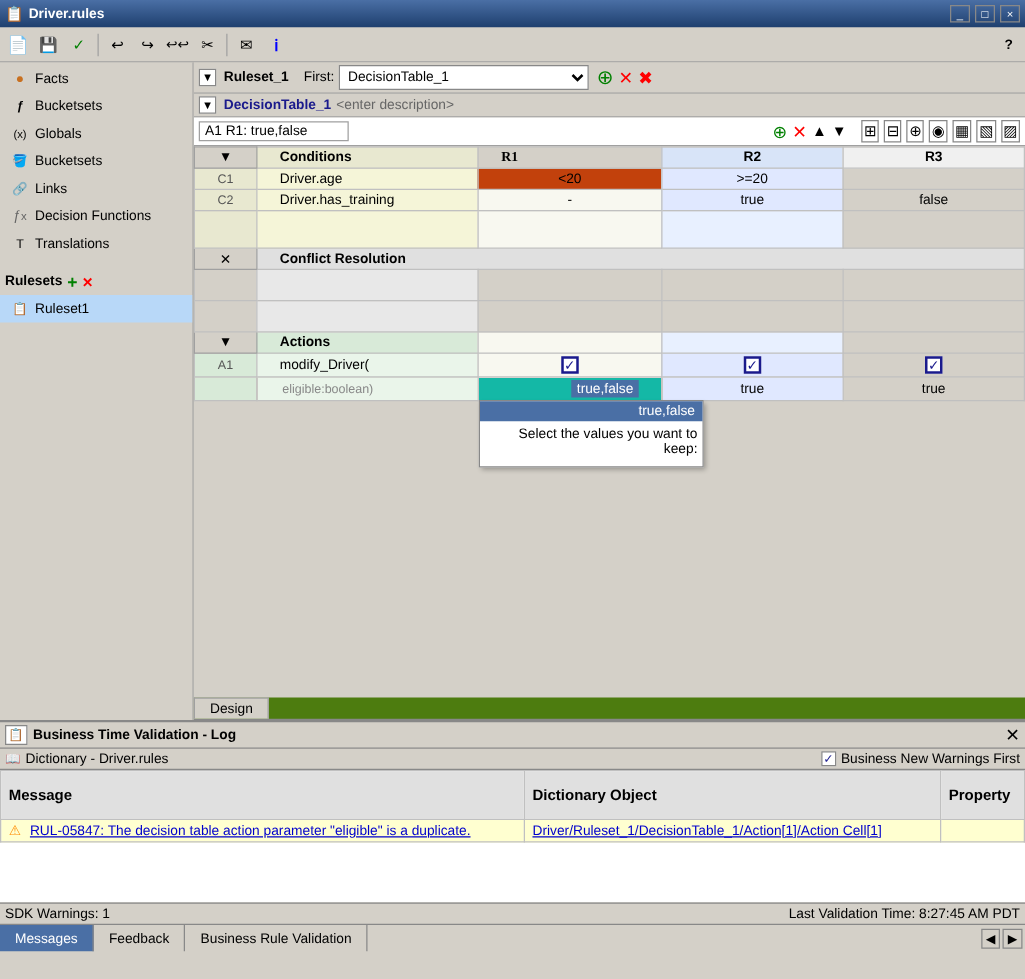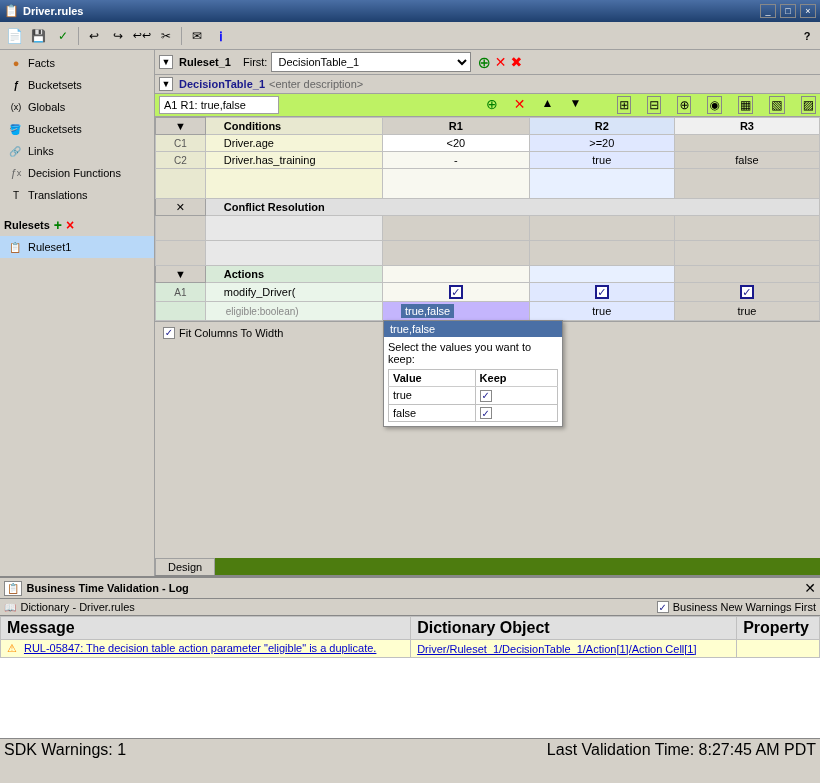"A1 R1: true,false" .table-toolbar { align-items: none -> center; background: #bef264 -> #ffffff; gap: 16px -> 4px }
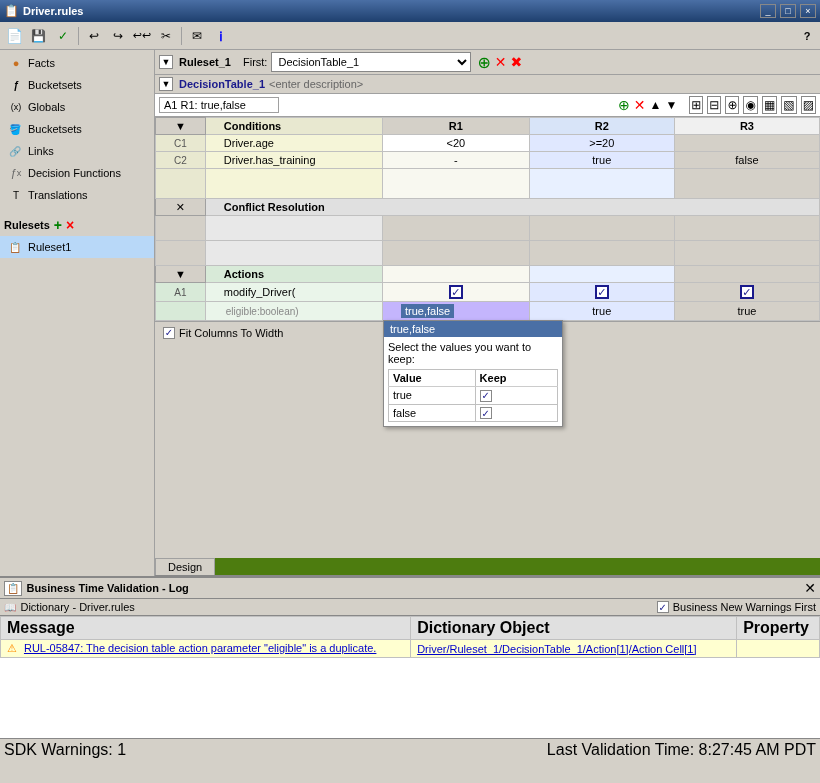"R1" .r1-header { font-family: none -> Liberation Serif, serif; text-align: center -> left }
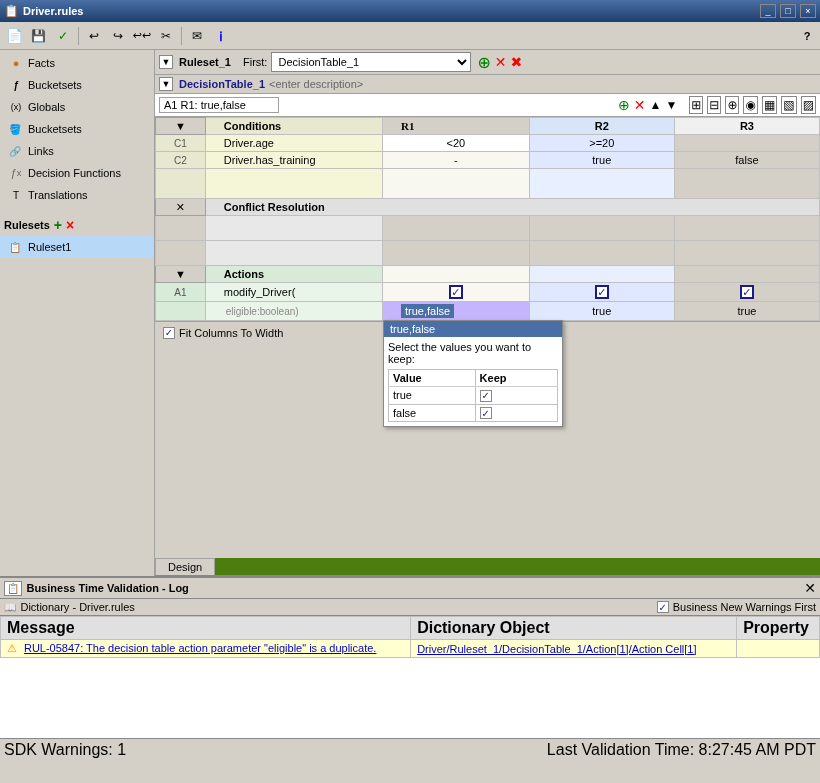"<20" td.cell-value { background: #ffffff -> #c2410c }
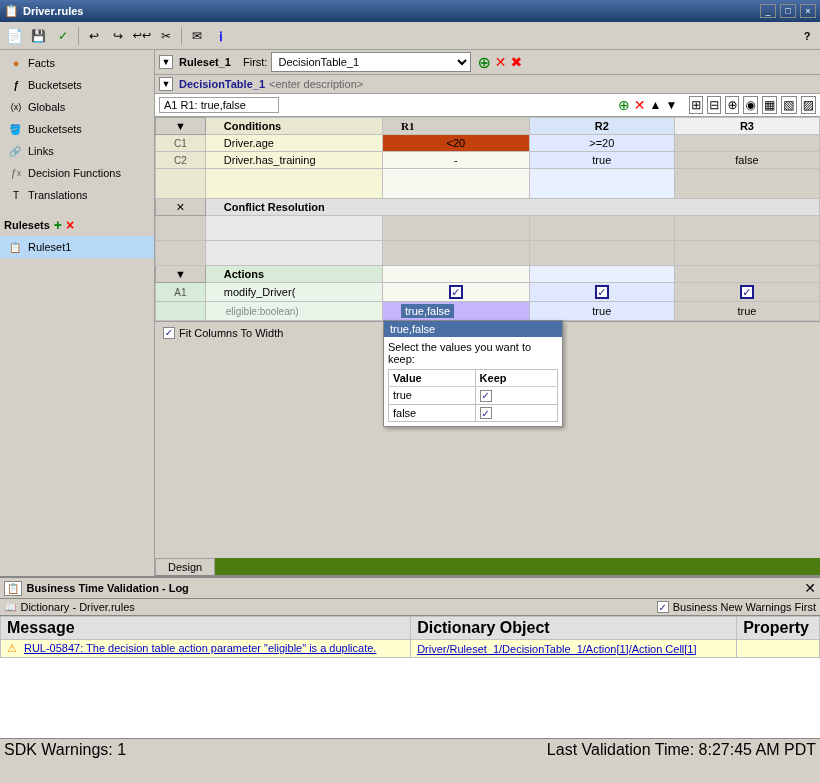"true,false" td { background: #c4b5fd -> #14b8a6; text-align: left -> right }
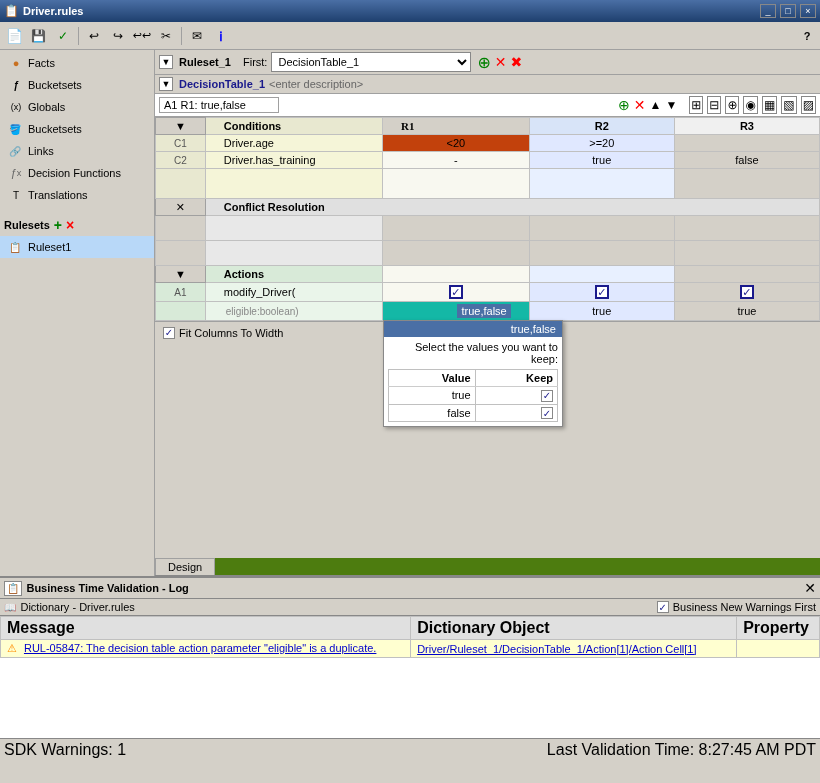"Fit Columns To Width" div.status-bar { html: <div> <div> <div></div> <span>Fit Columns To Width</span> </div> </div> -> none }
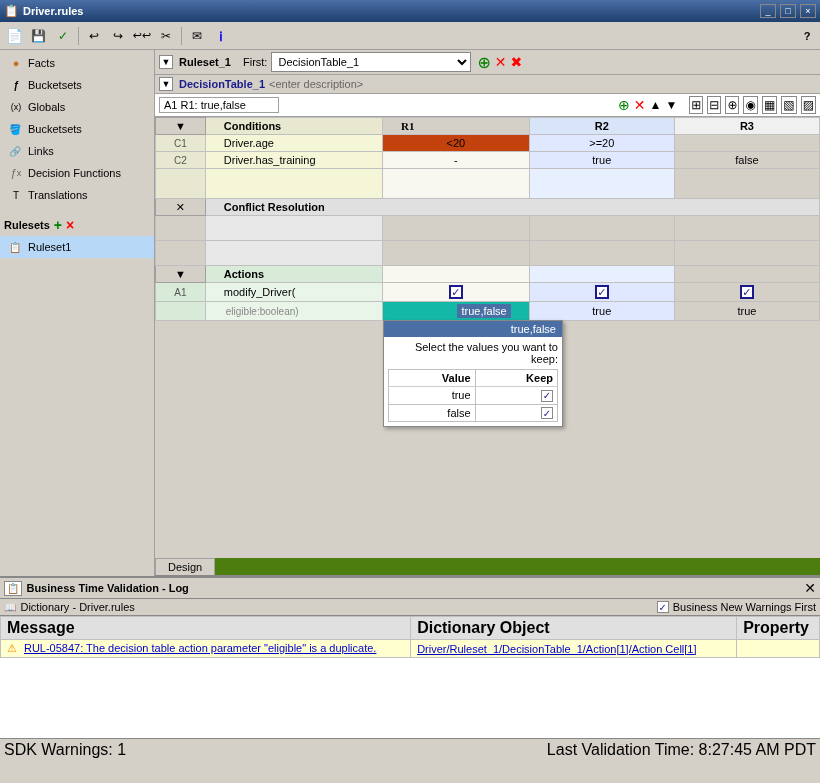"Value" table.popup-table { html: <table> <tbody> <tr> <td>Value</td> <td>Keep</td> </tr> <tr> <td>true</td> <td> <div></div> </td> </tr> <tr> <td>false</td> <td> <div></div> </td> </tr> </tbody> </table> -> none }
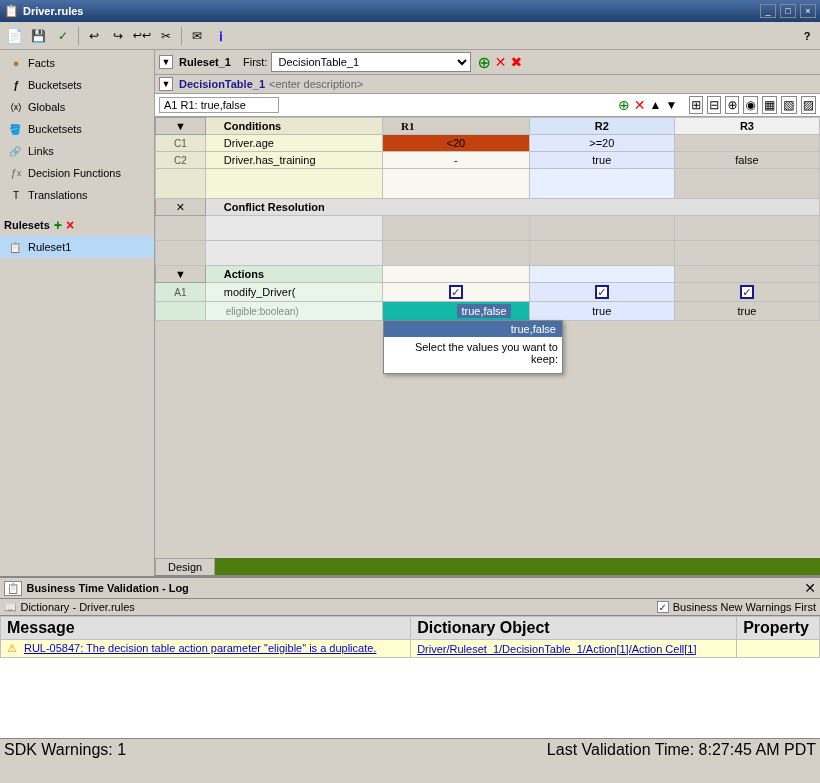"Message" .log-table th { font-size: 16px -> 12px; padding: 2px 6px -> 12px 6px }
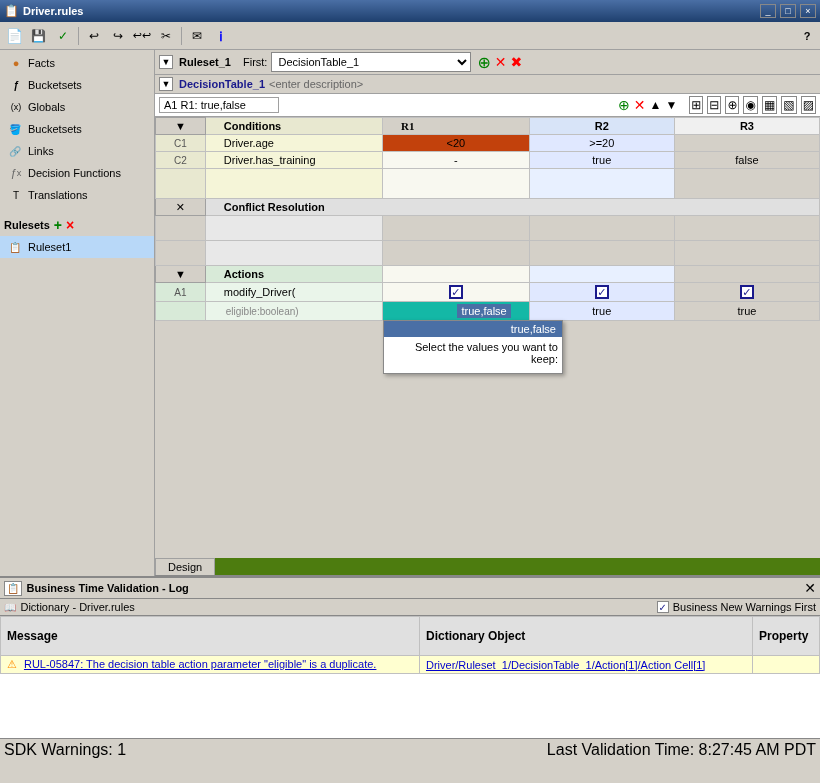"SDK Warnings: 1" .log-status { font-size: 16px -> 11px }
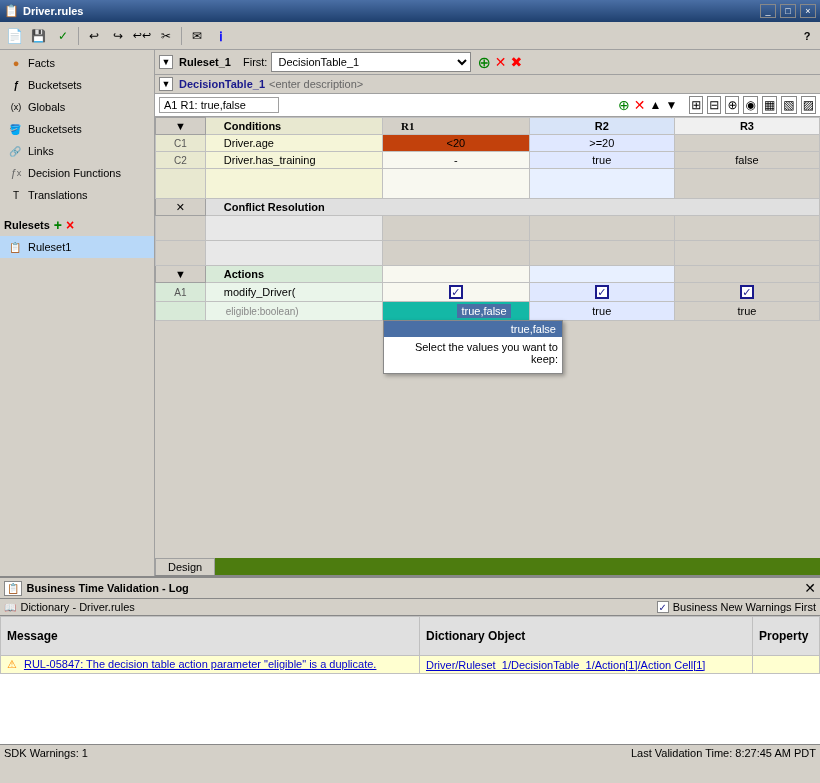"Messages" div.bottom-tabs { html: none -> <div> <div>Messages</div> <div>Feedback</div> <div>Business Rule Validation</div> <div></div> <div> <button>◀</button> <button>▶</button> </div> </div> }
